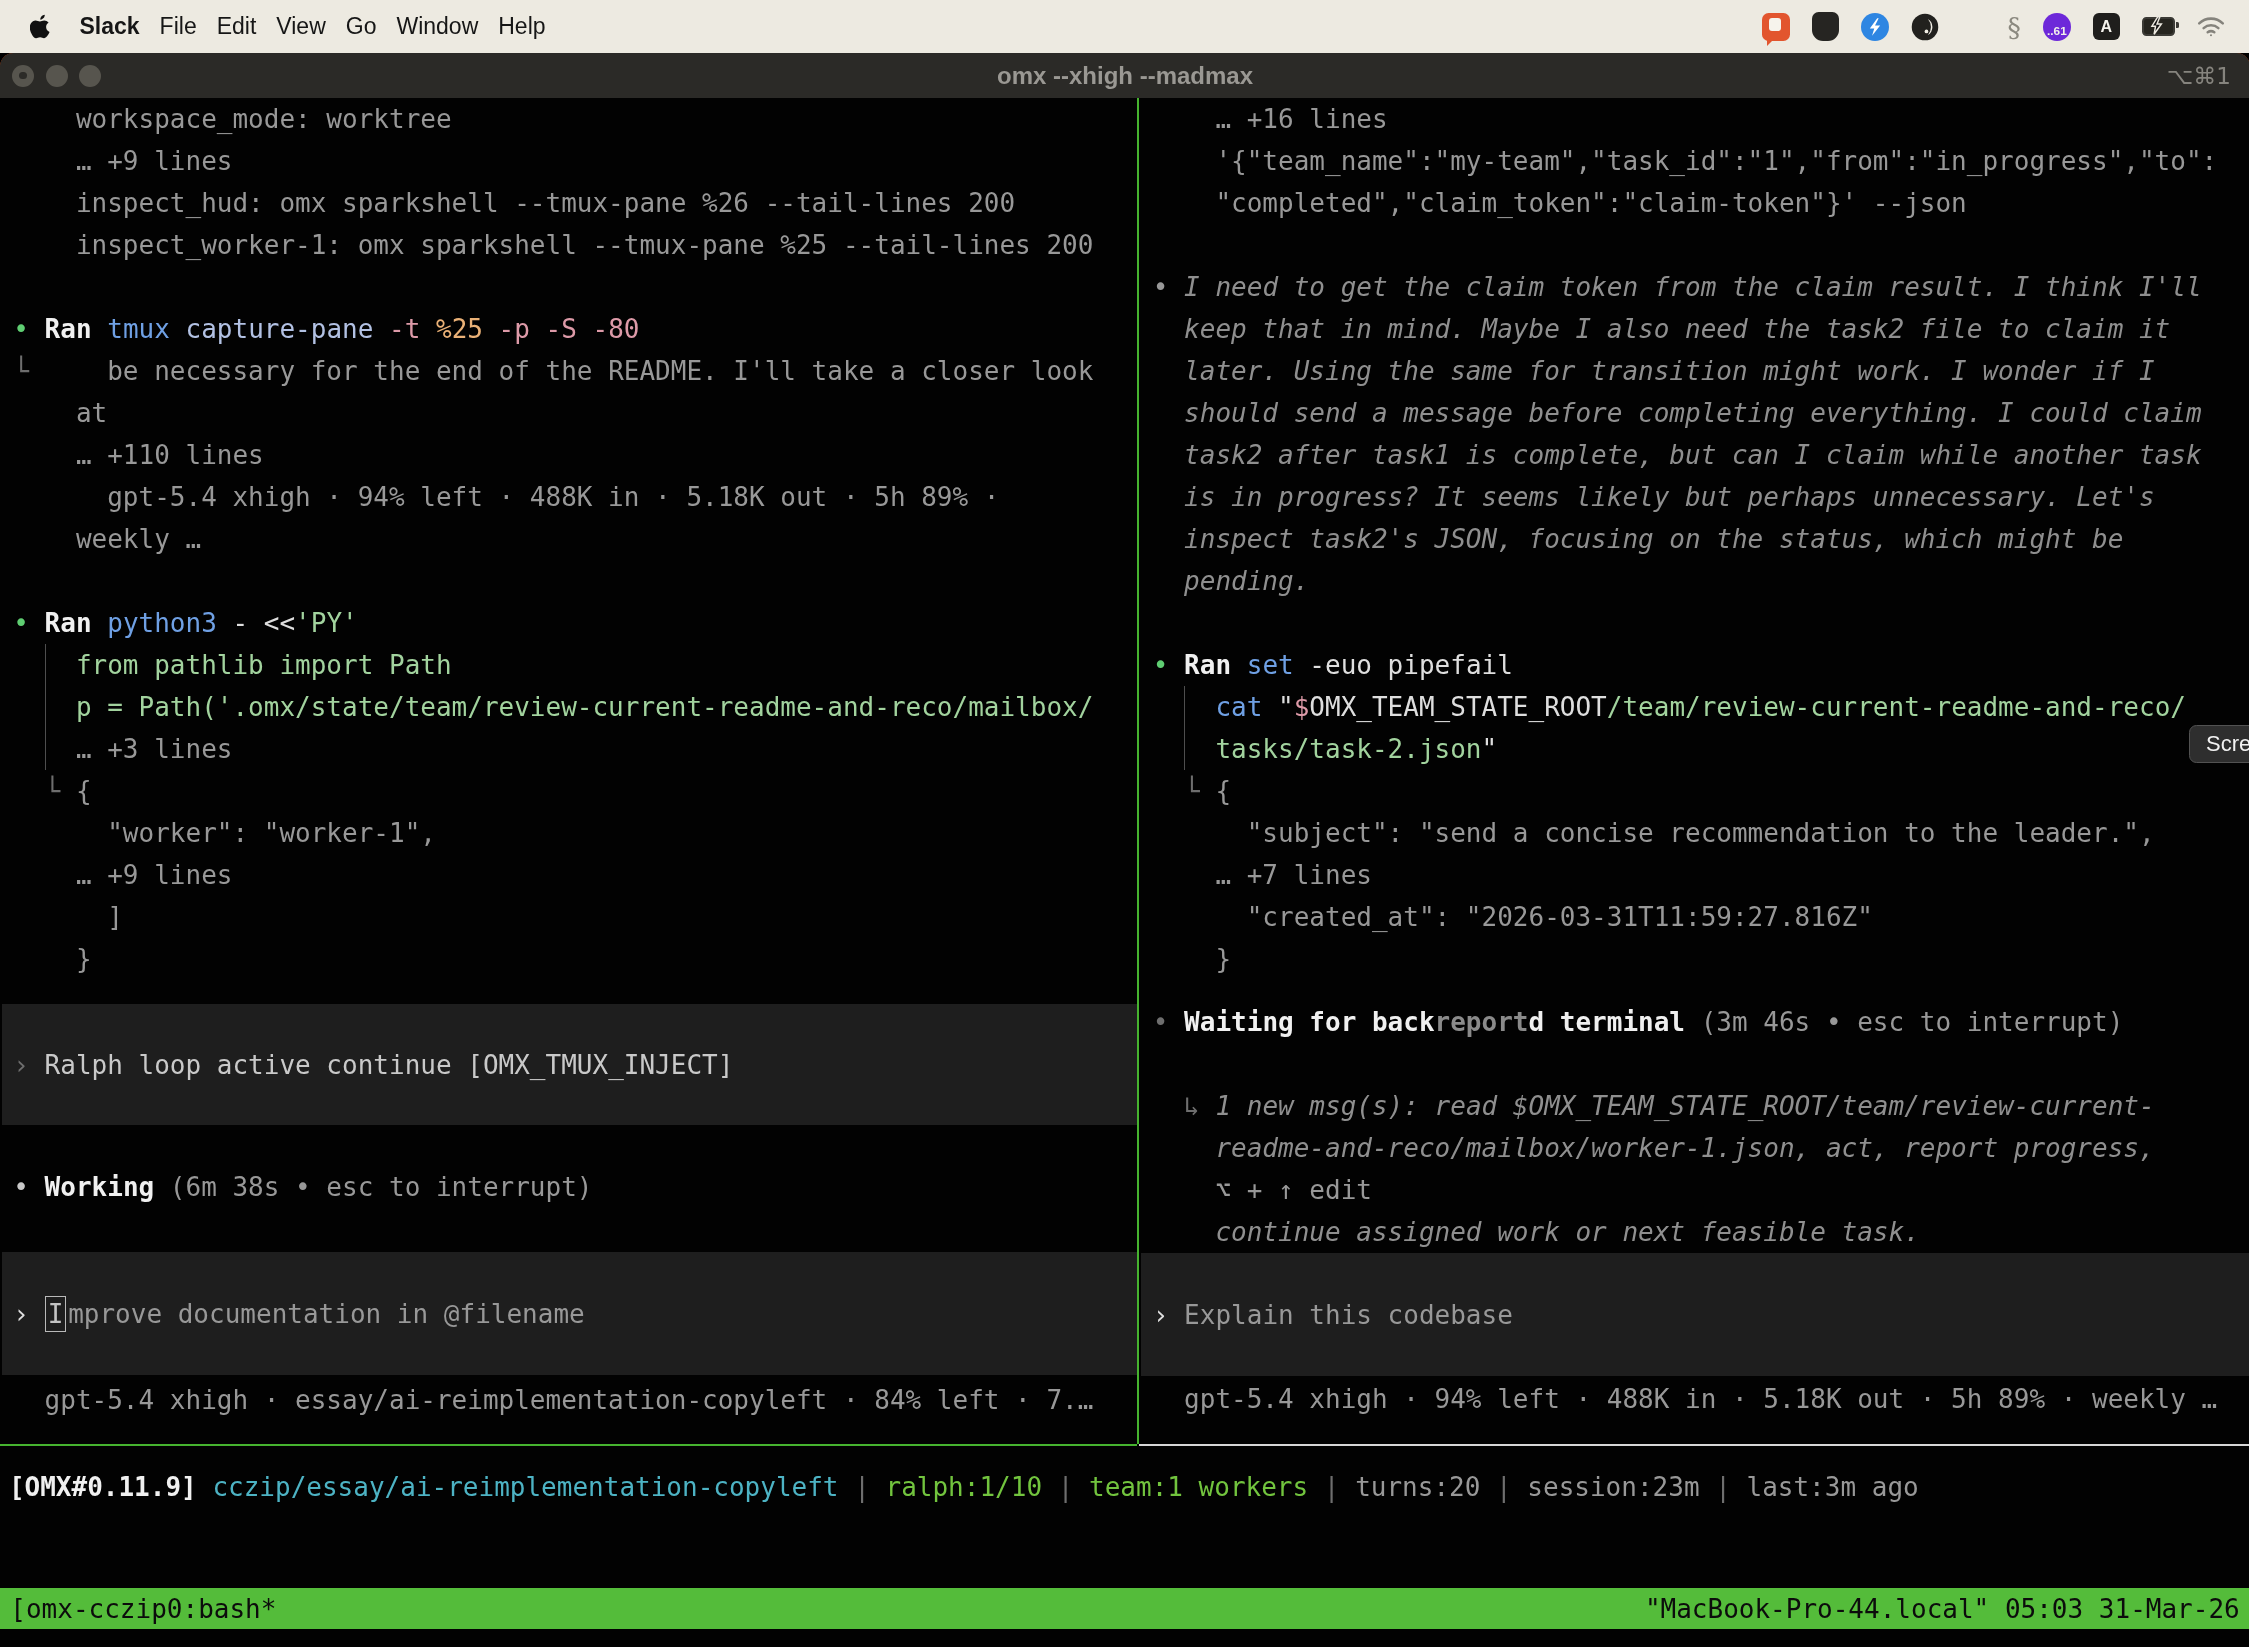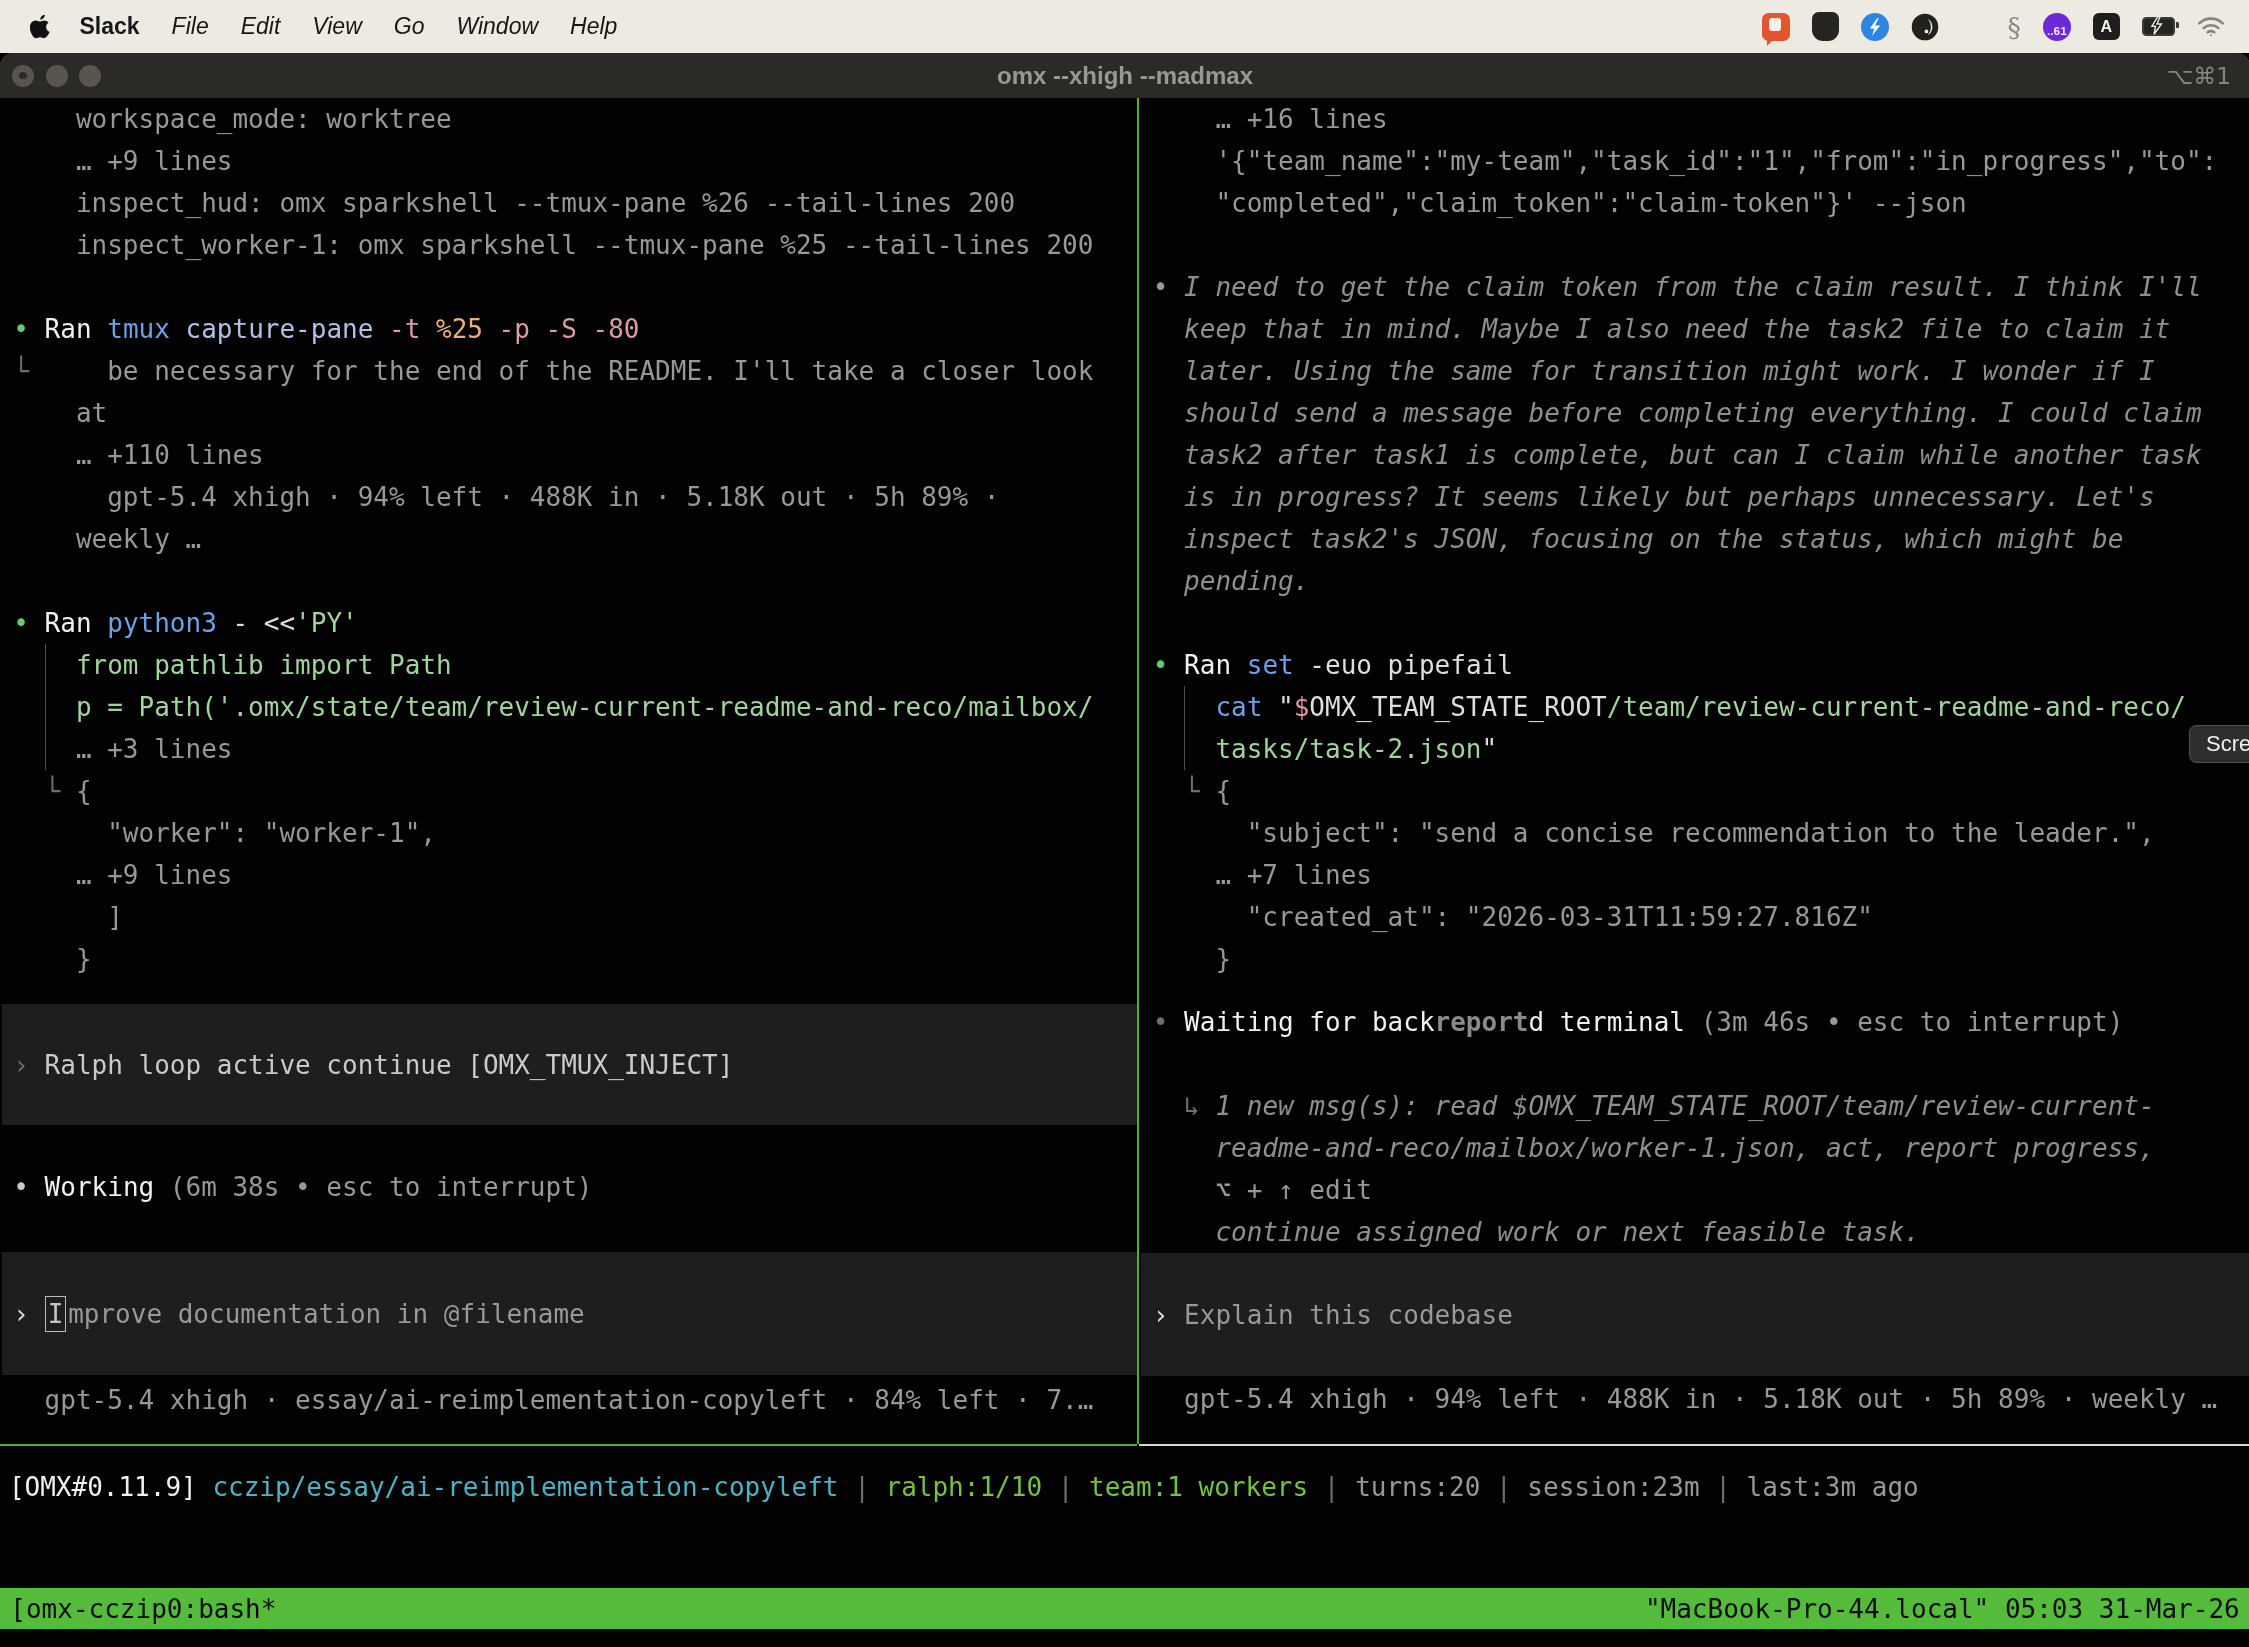"File" .menu-items span { font-style: italic -> none; margin-left: 32px -> 20px }
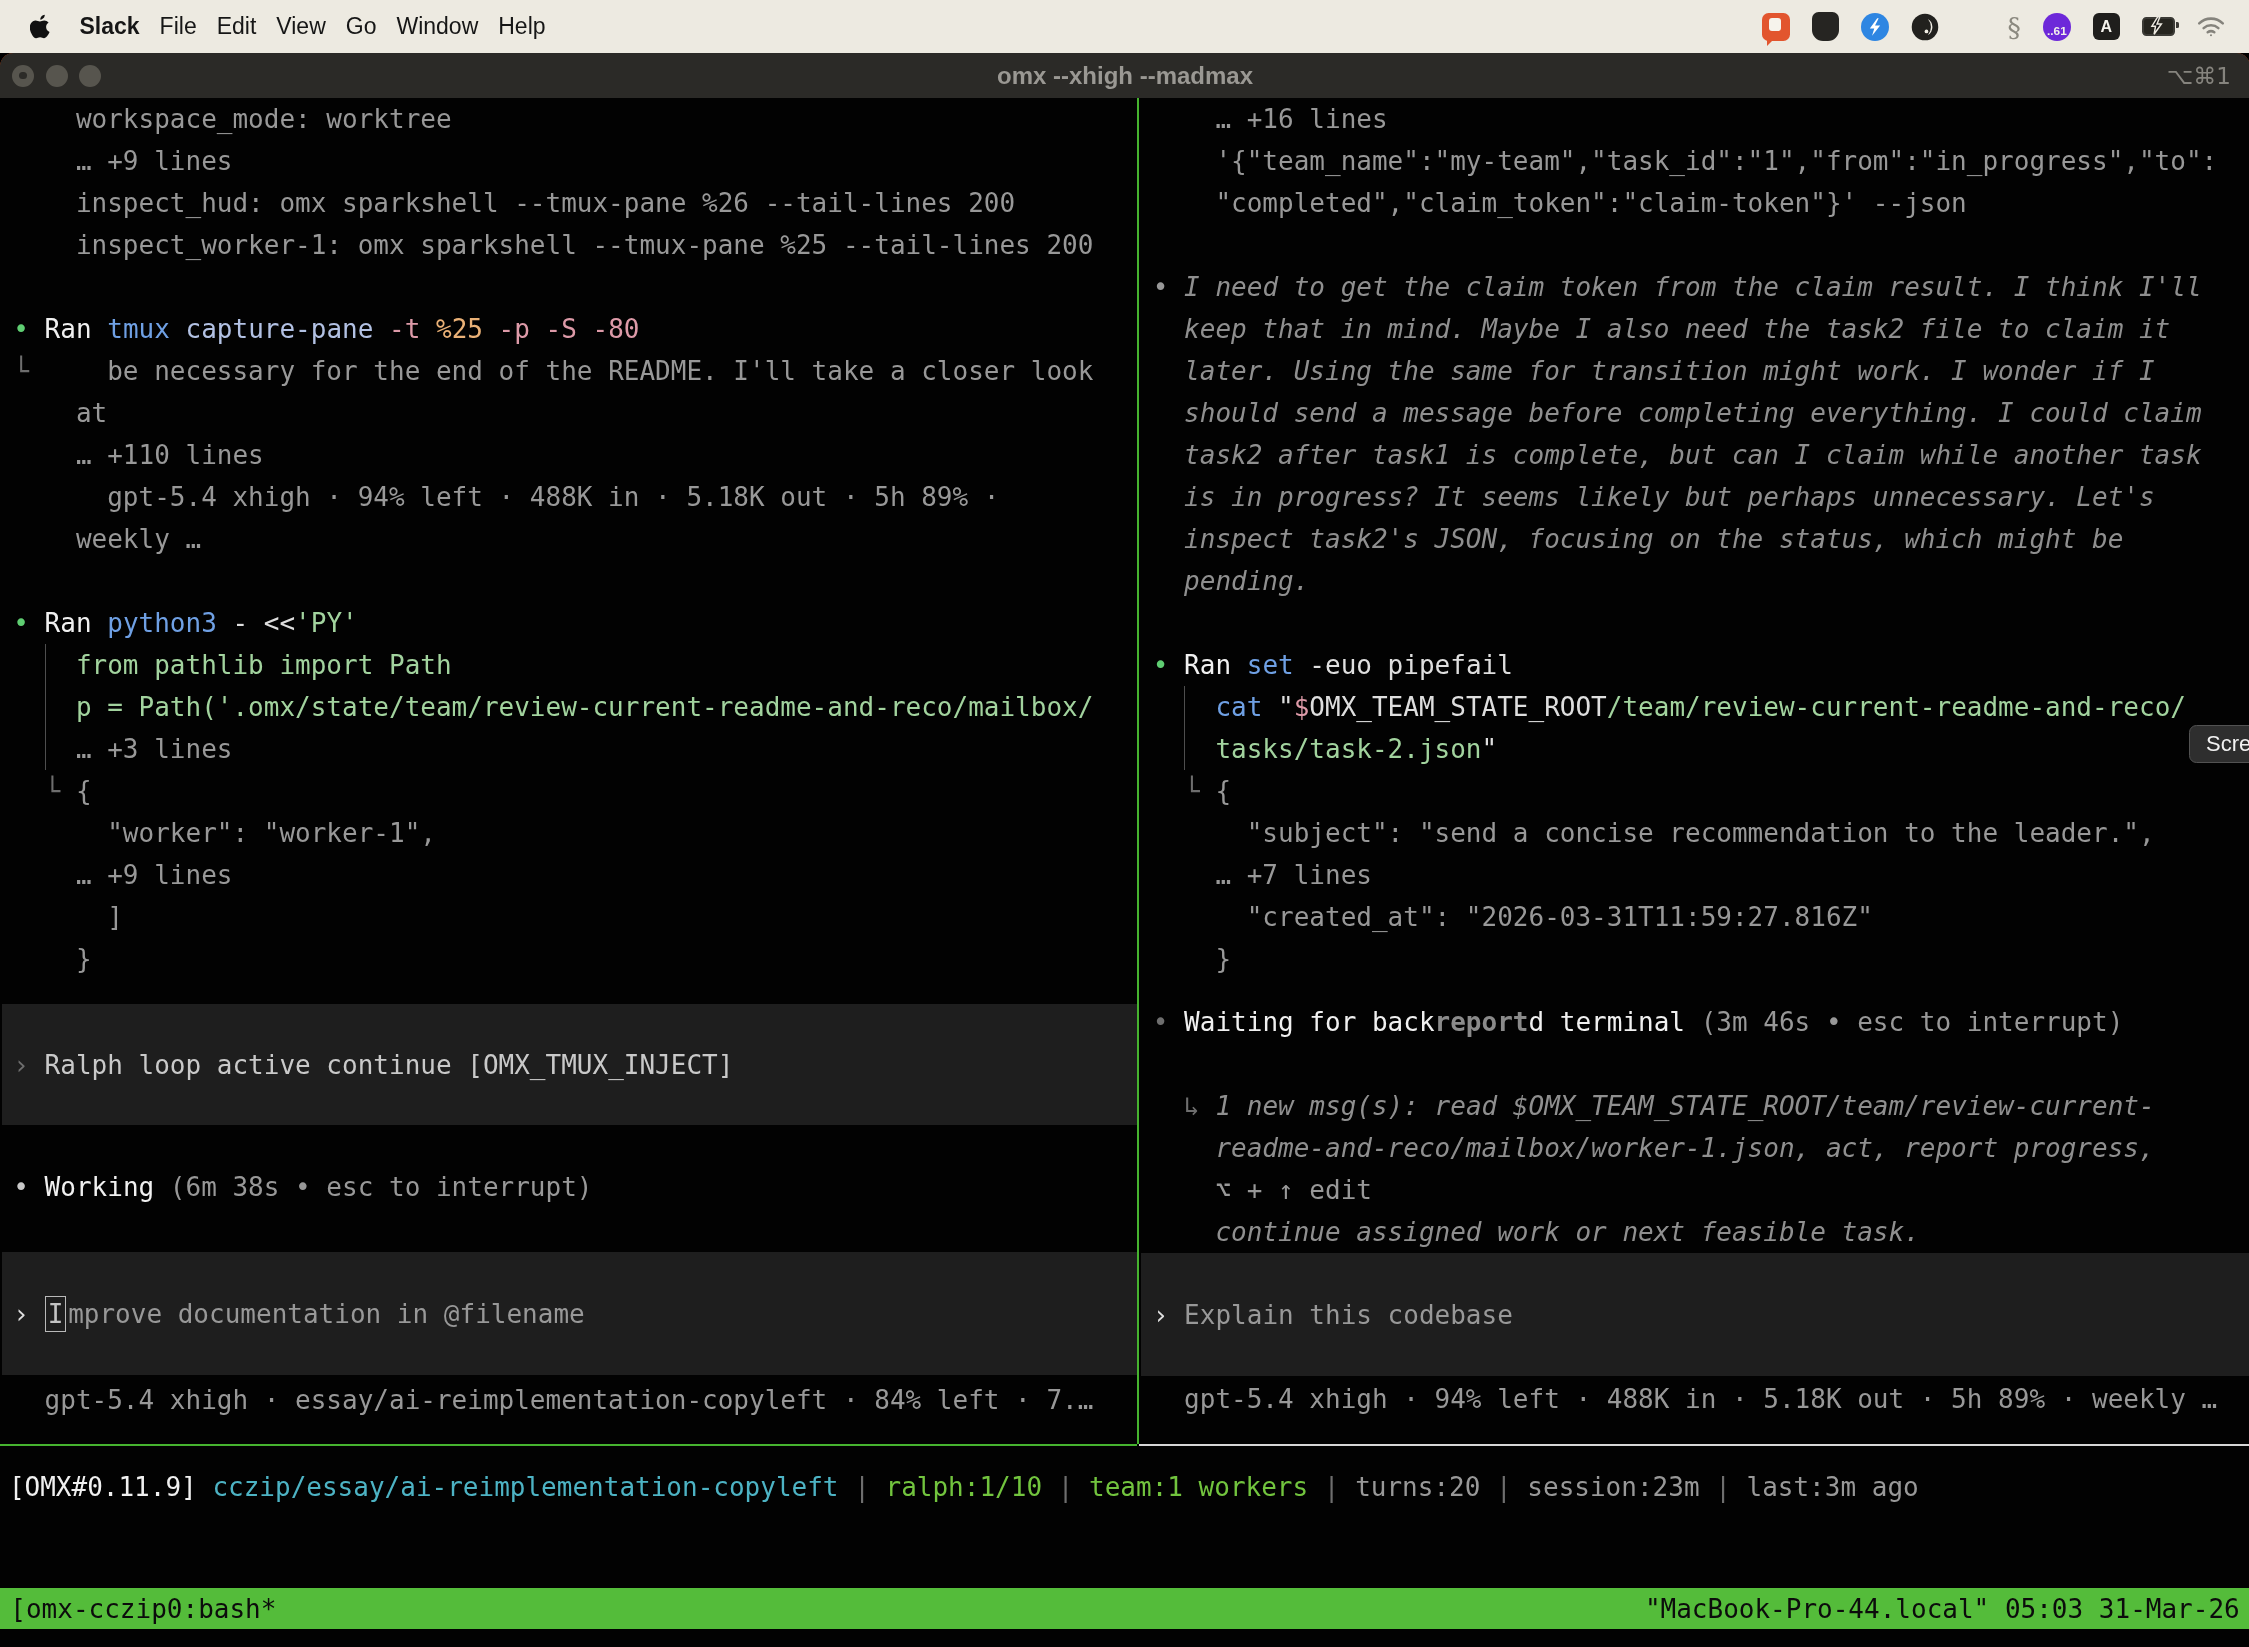"Ran" .s-bw { font-weight: normal -> bold }
